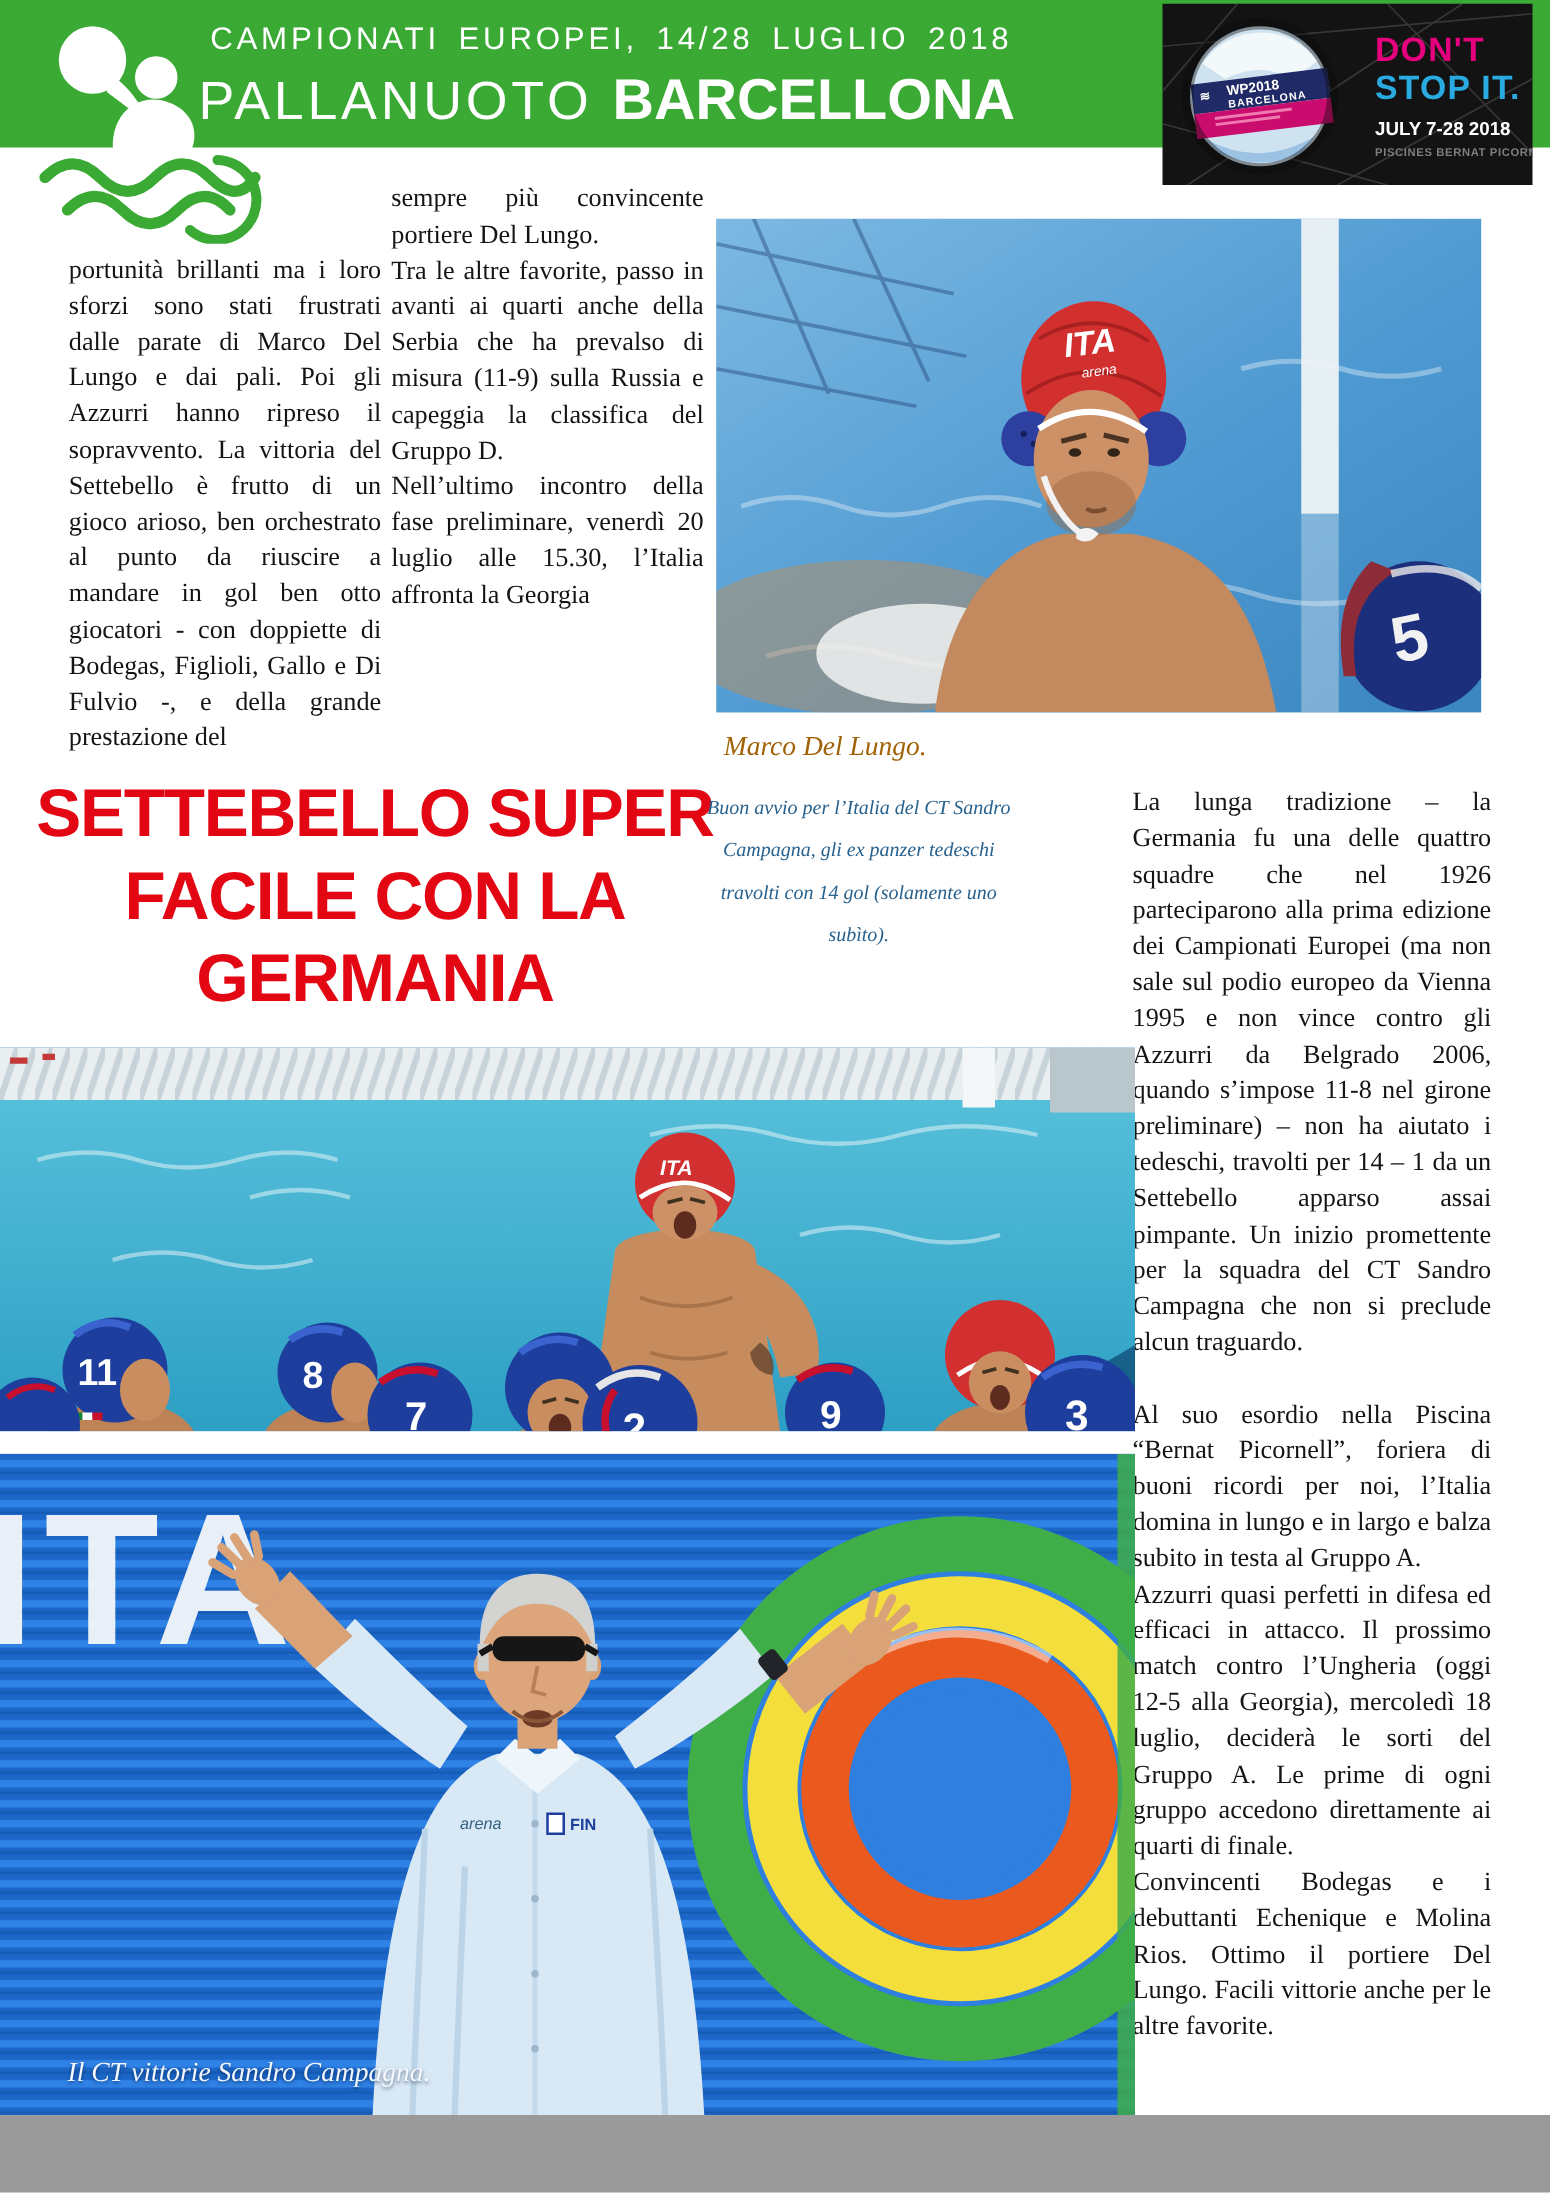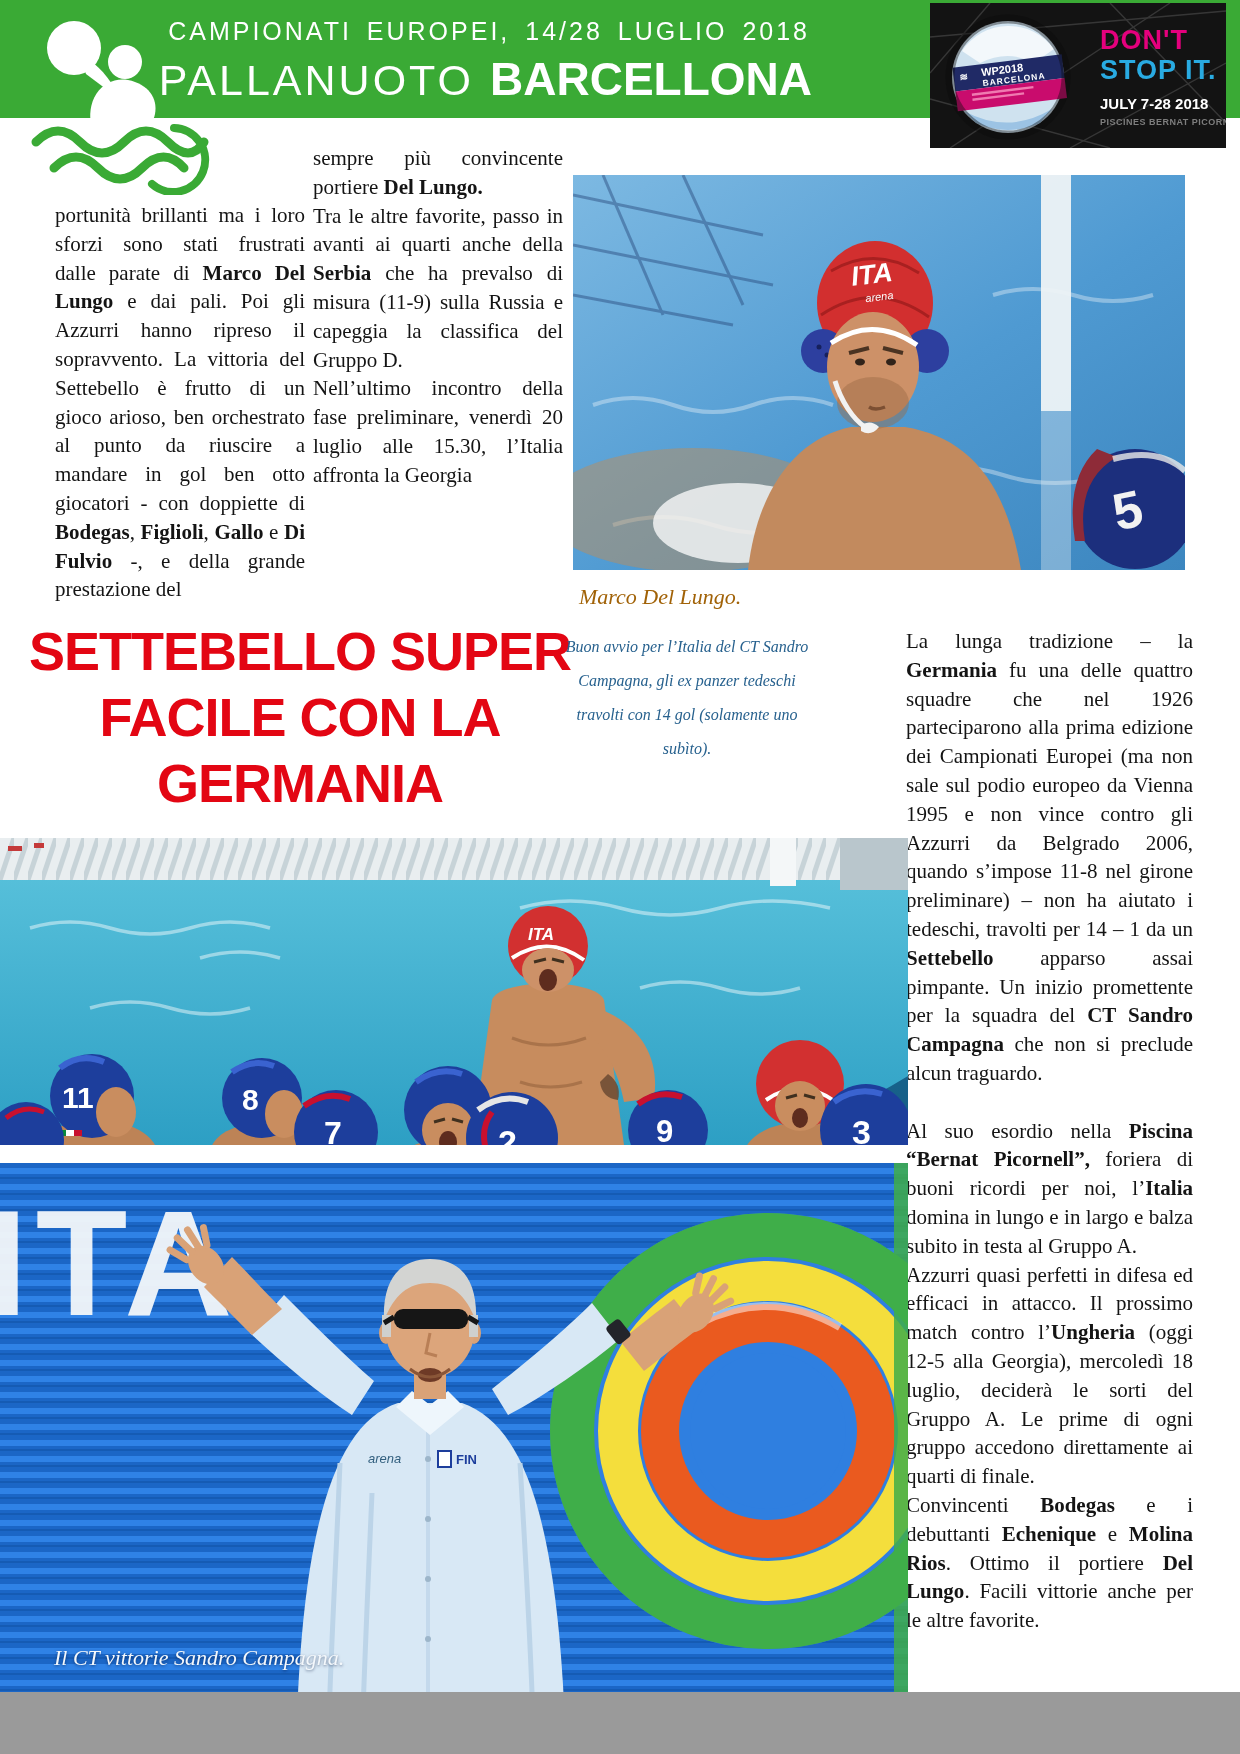"Del Lungo." .col b { font-weight: bold -> normal }
